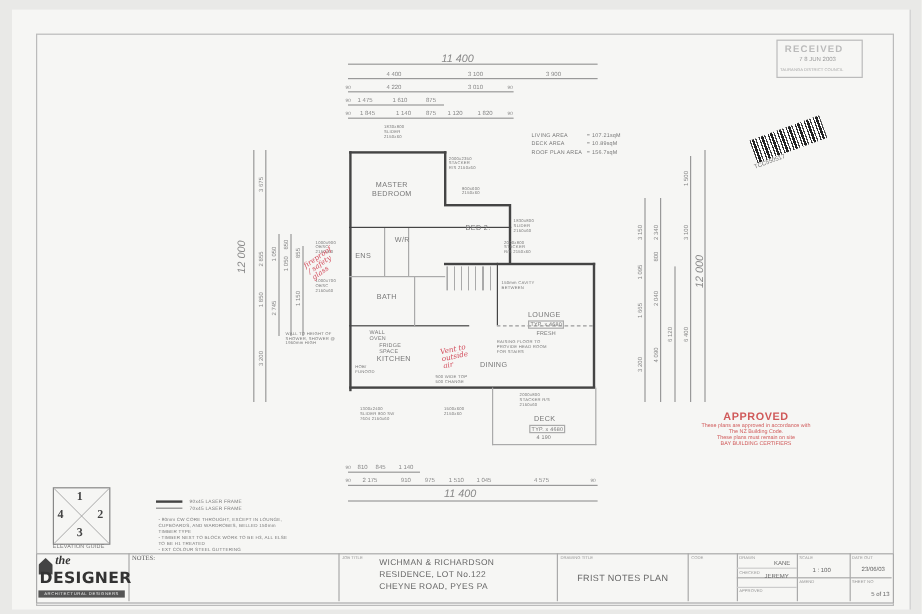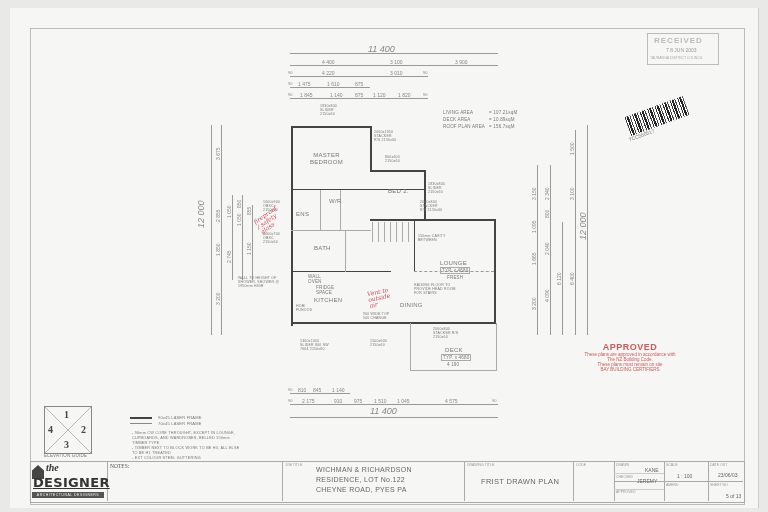"DESIGNER" div.abs { text-decoration: underline -> none }
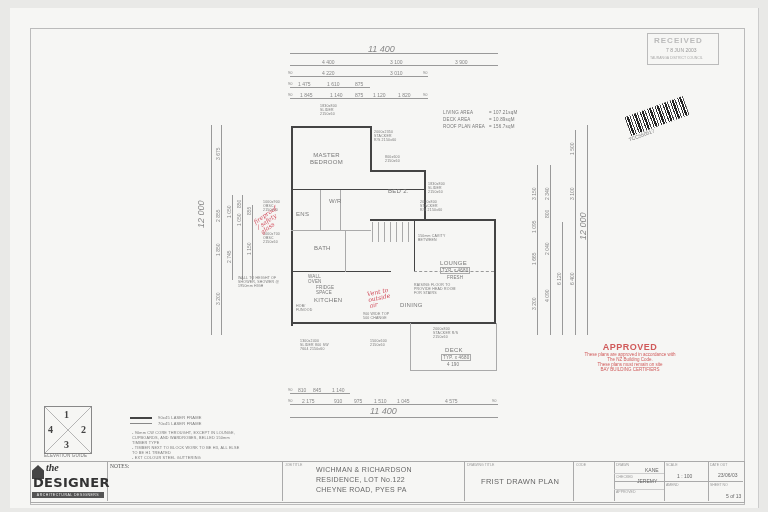"FRIST DRAWN PLAN" div.abs { text: DRAWN -> NOTES }
